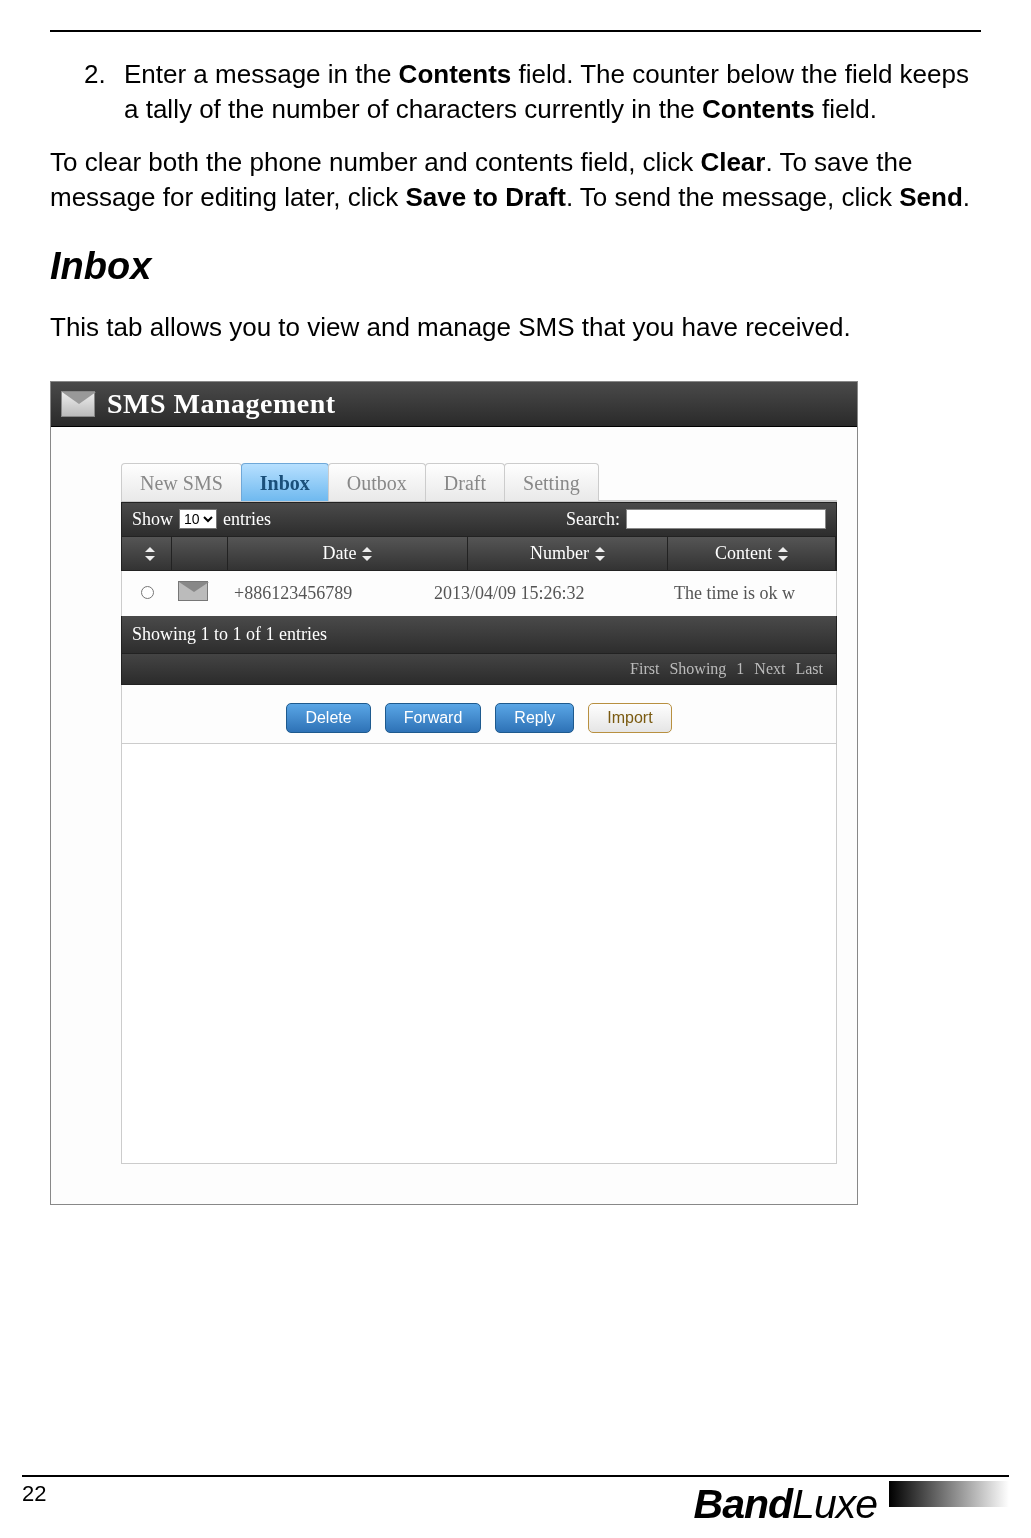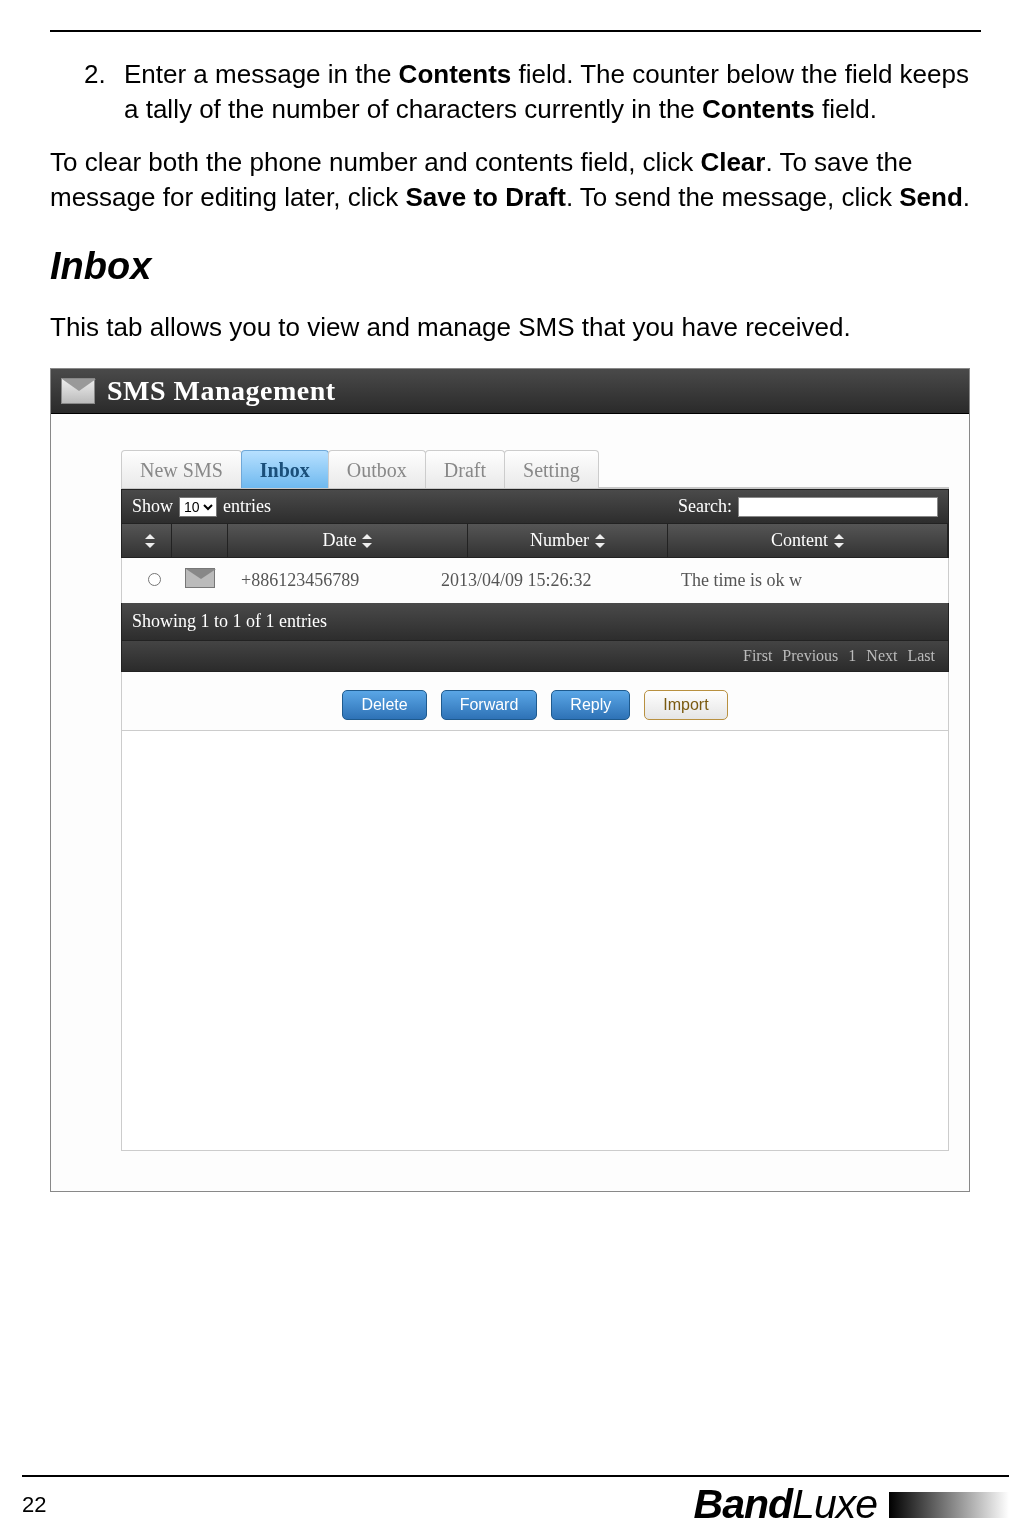"SMS Management" .screenshot-frame { margin-top: 23px -> 36px; width: 920px -> 808px }
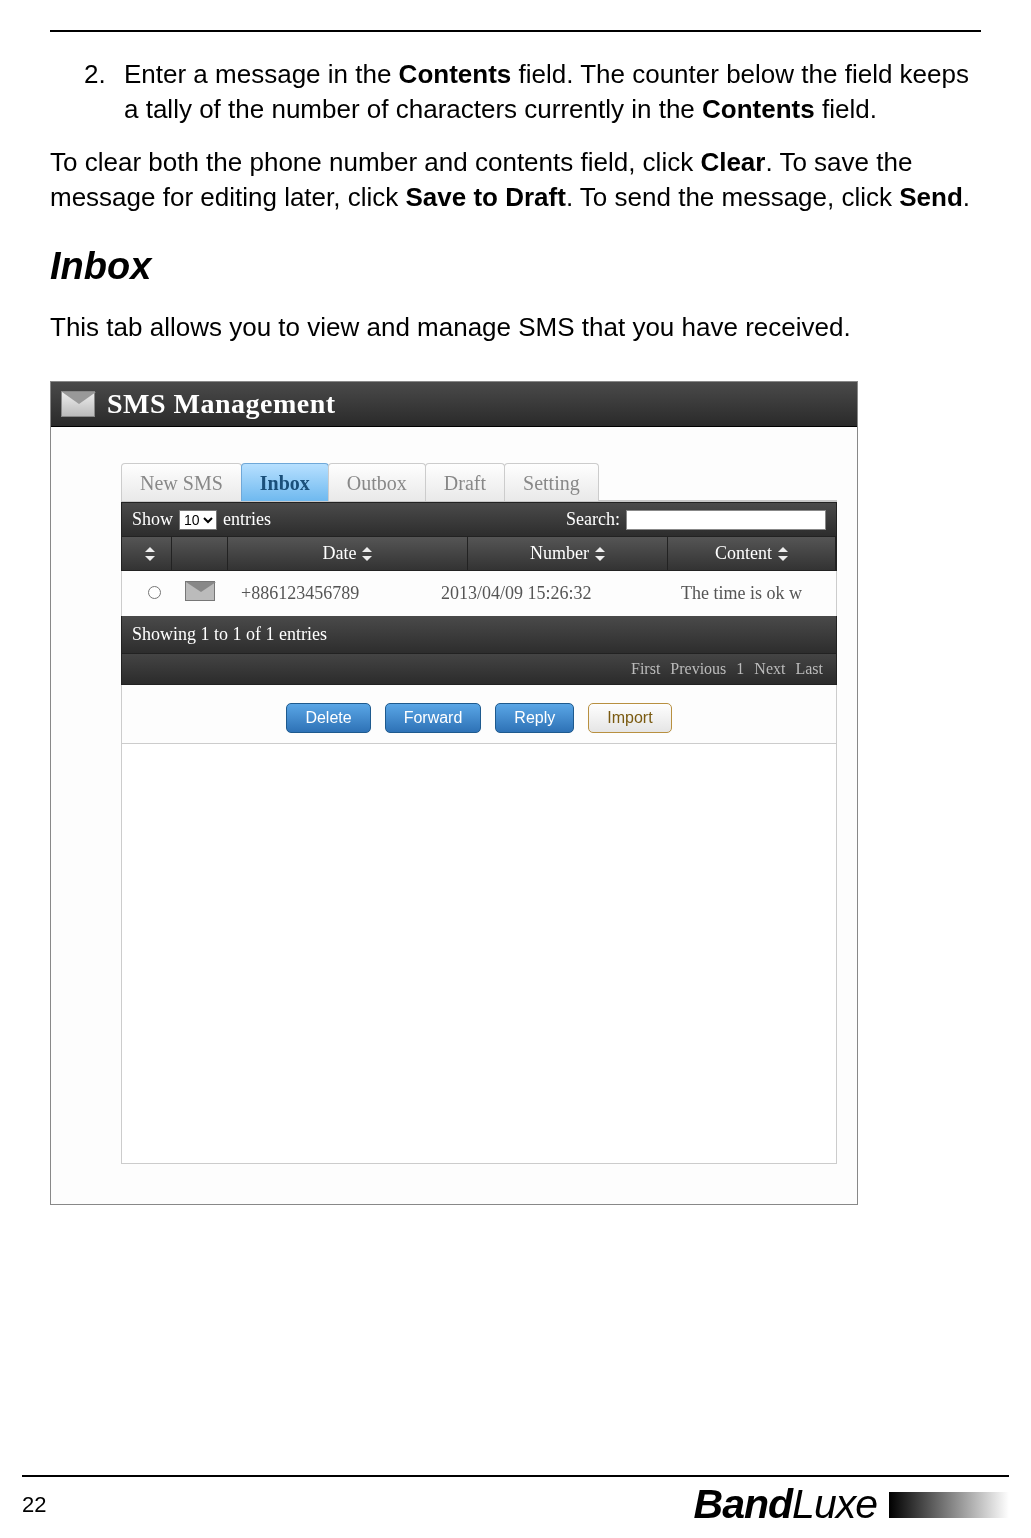"Show" .toolbar { align-items: center -> flex-start }
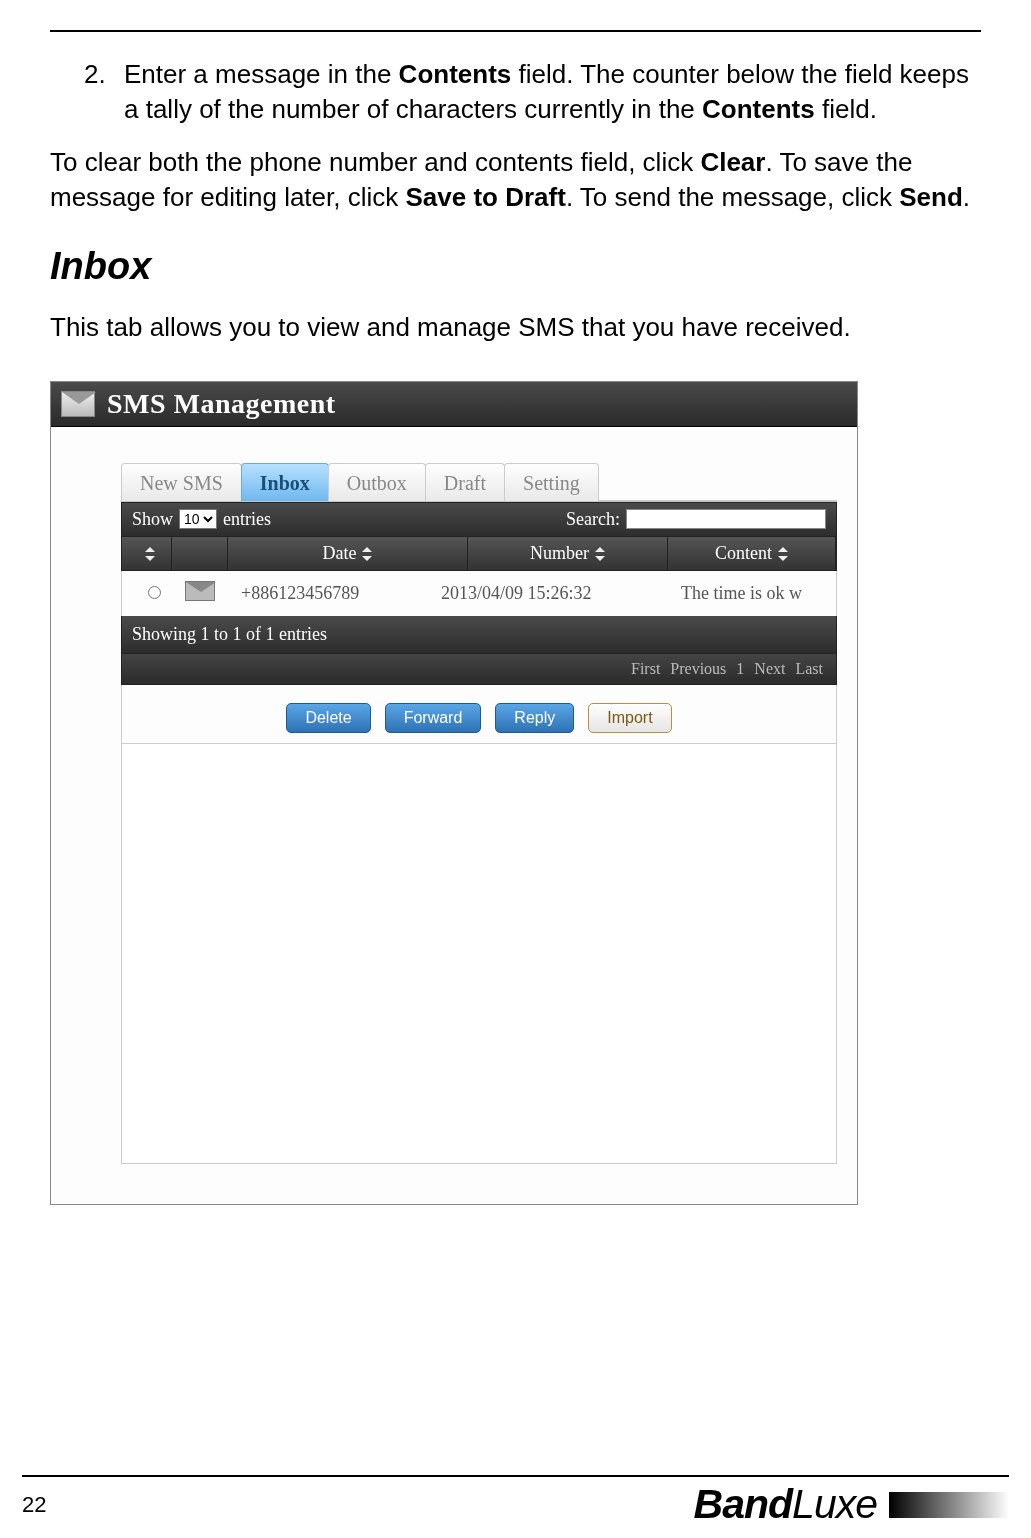"+886123456789" .data-row { padding: 10px 7px -> 10px 0 }
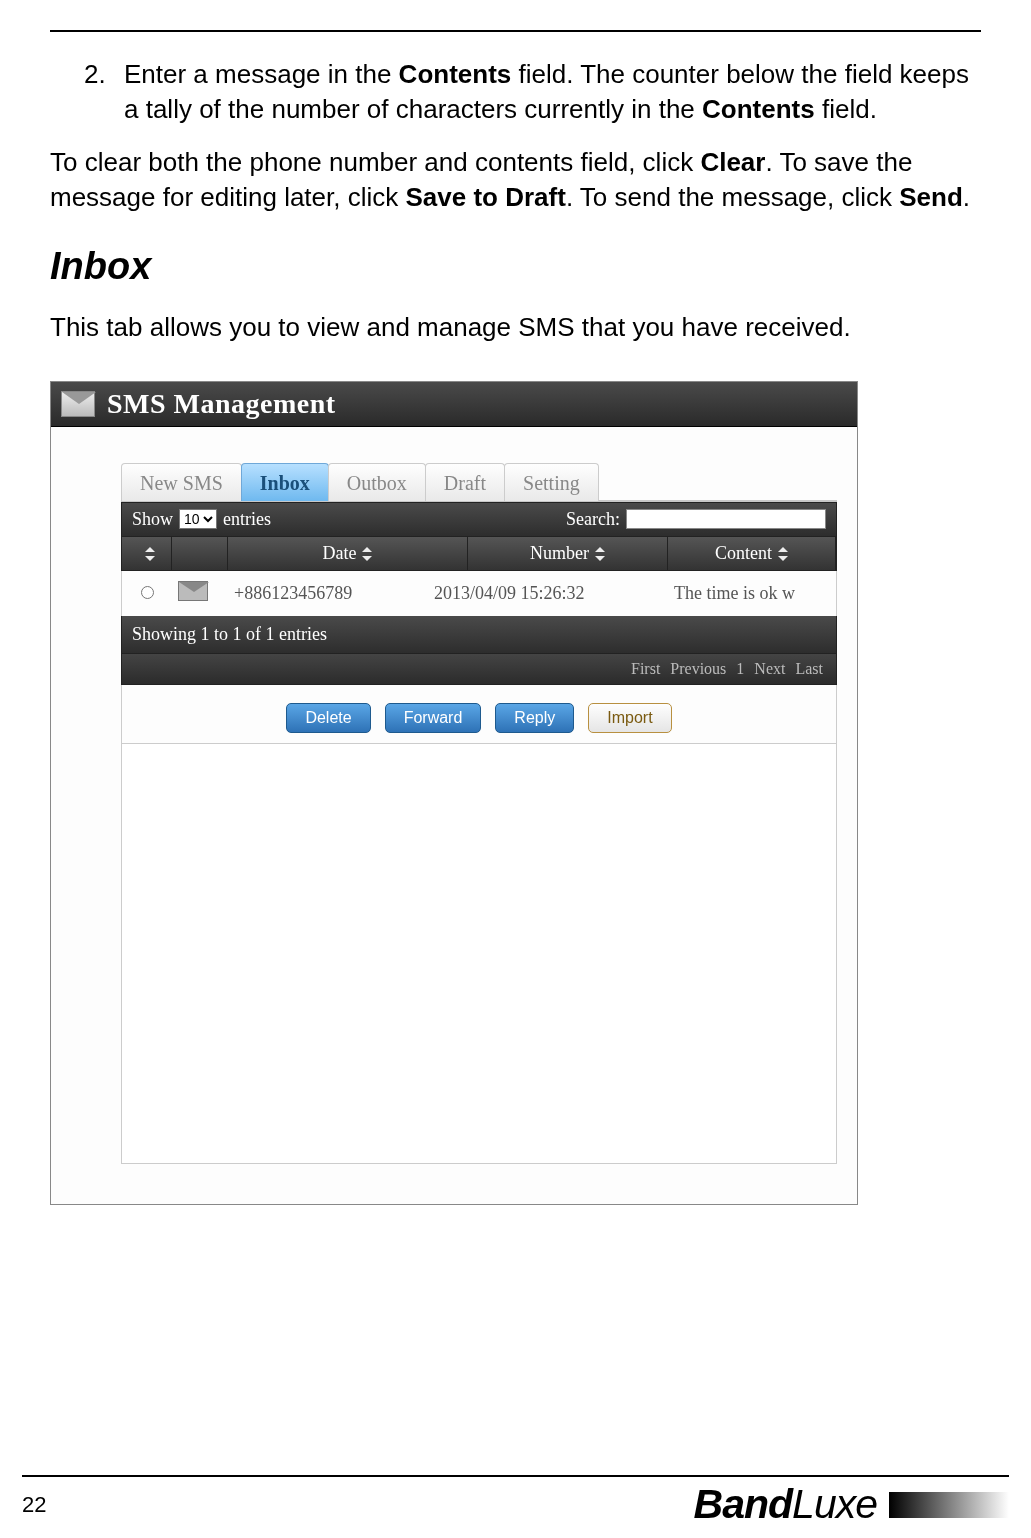"Previous" span { text: Previous -> Showing }
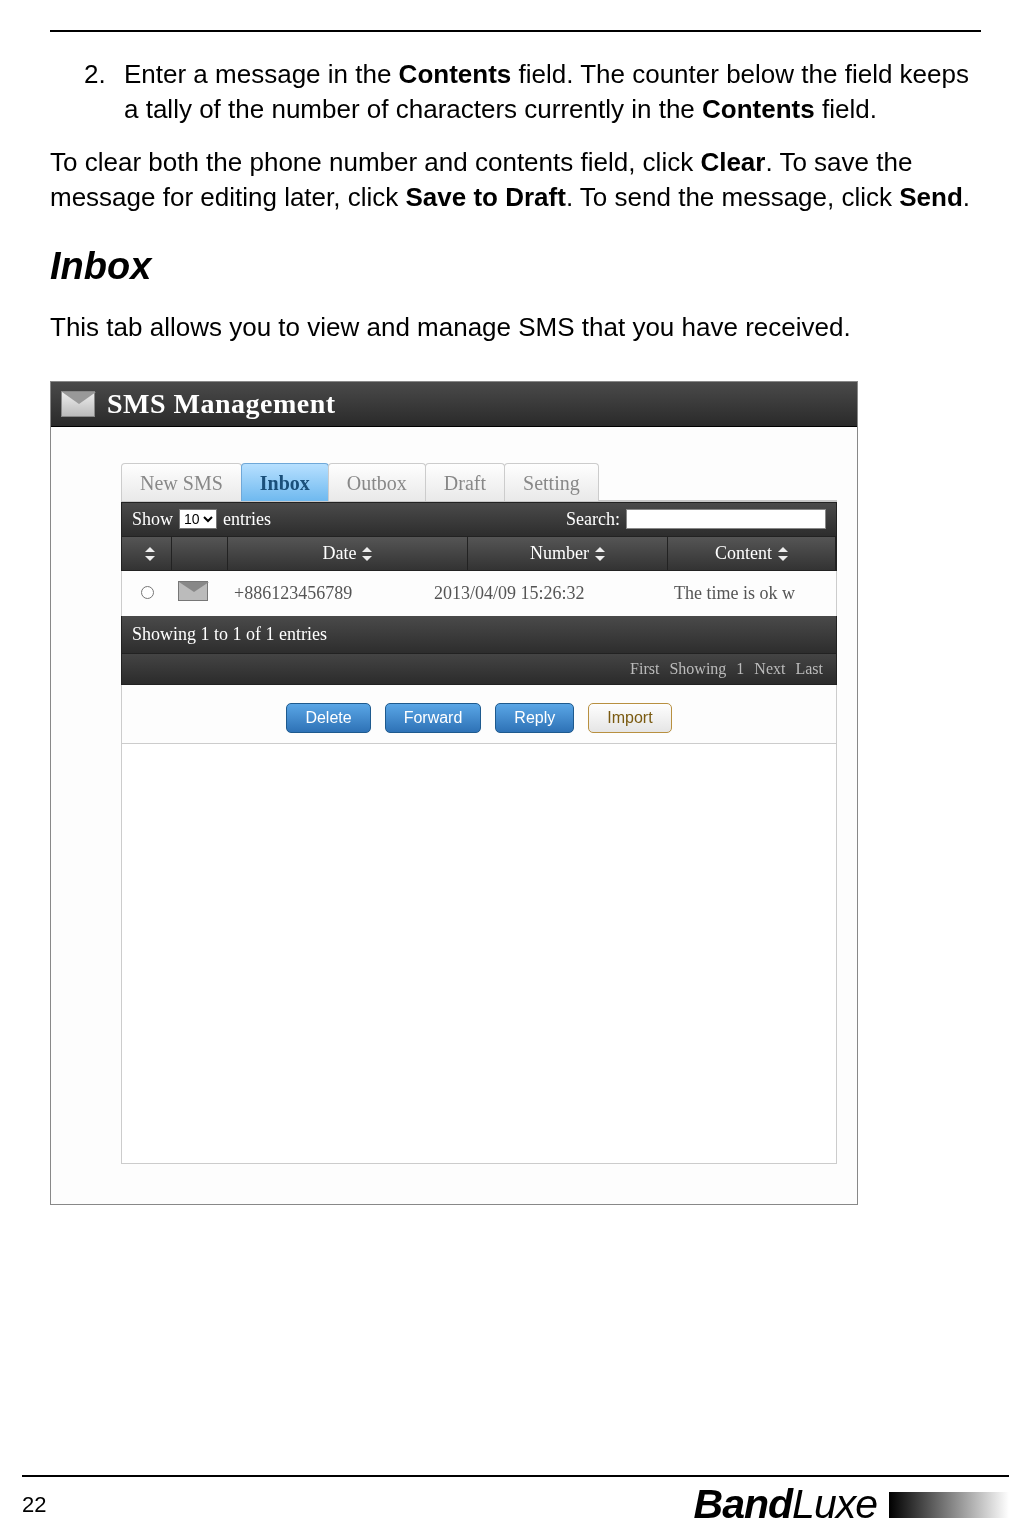"22" .footer-row { align-items: center -> none }
